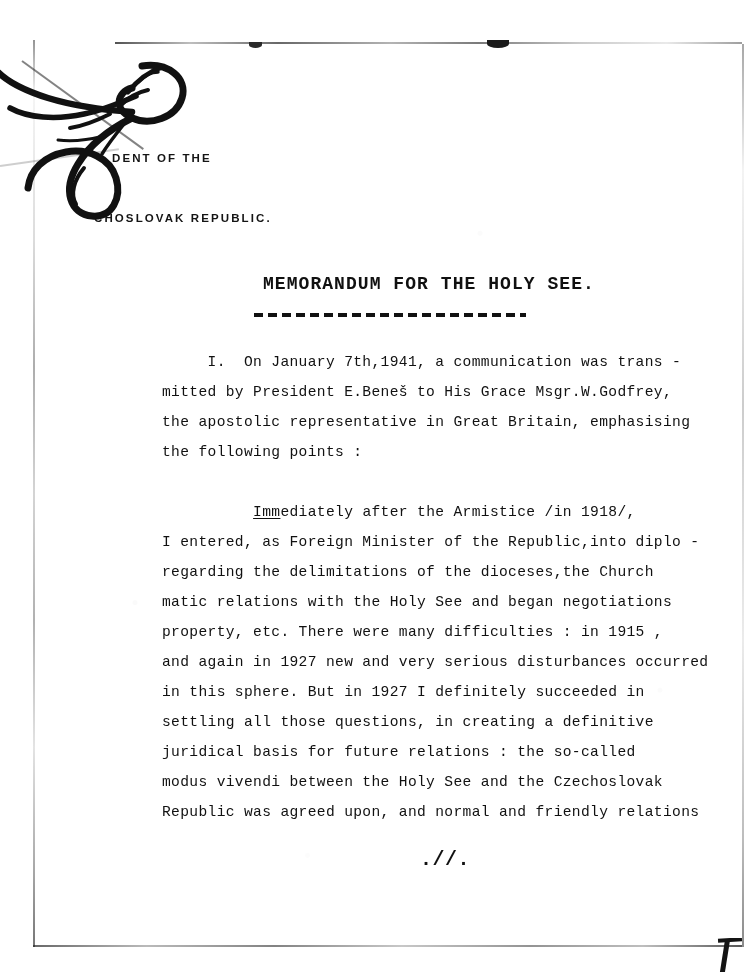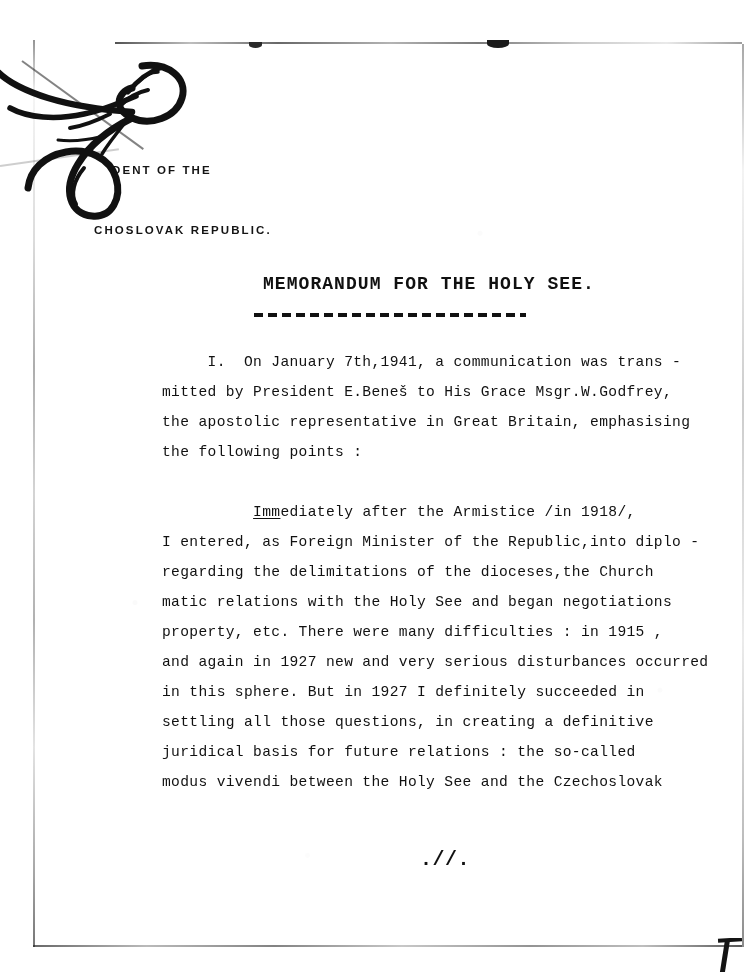"DENT OF THE" .letterhead { top: 120px -> 108px }
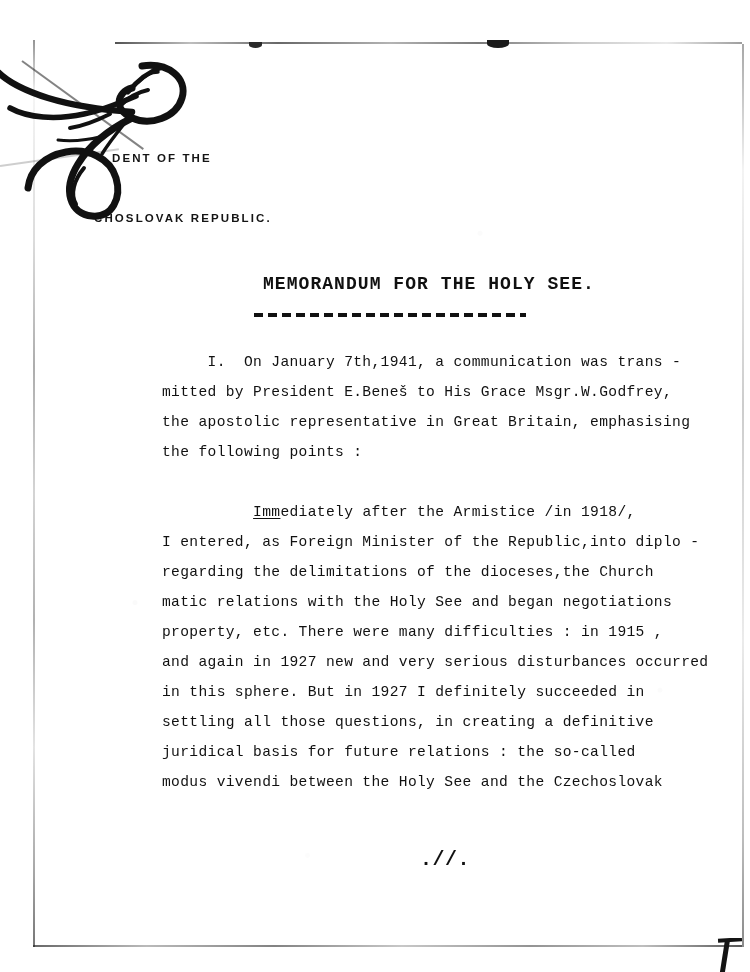"Republic was agreed upon, and" div.line { html: none -> <div>Republic was agreed upon, and normal and friendly relations</div> }
